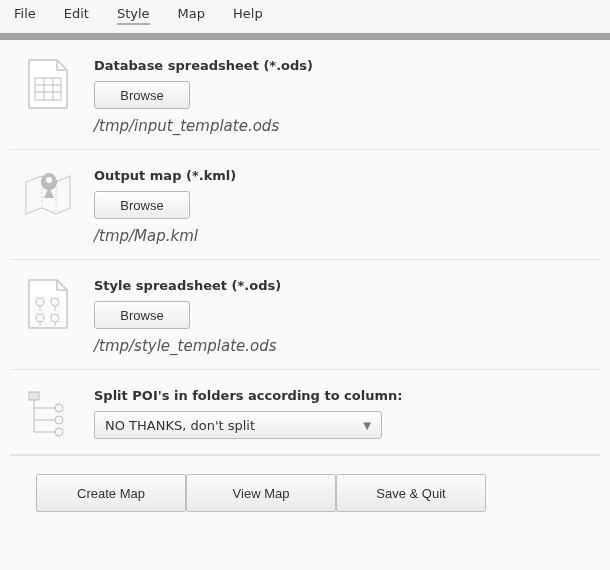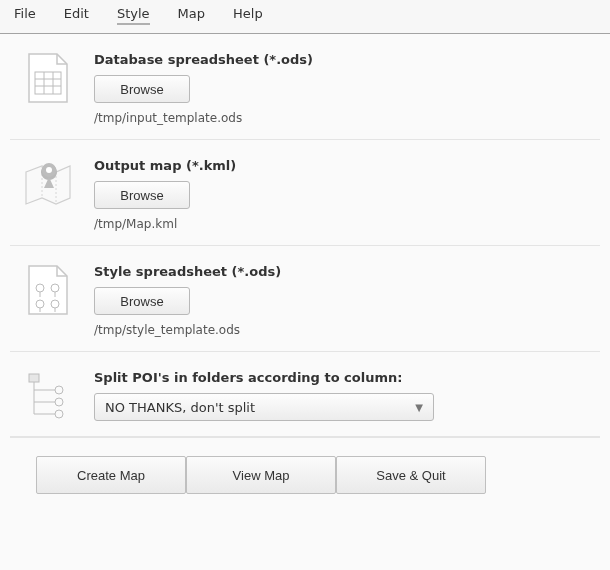"File" .menubar { border-bottom: 1px solid #a3a3a3 -> 7px solid #a3a3a3 }
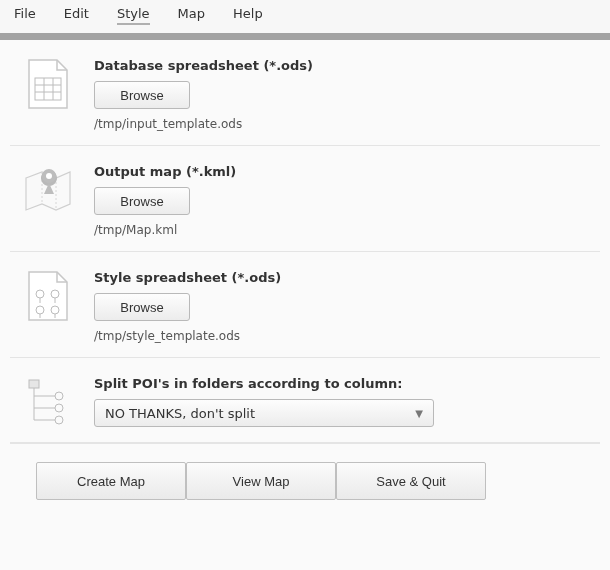"/tmp/input_template.ods" .fields .path { font-size: 12px -> 15px; font-style: none -> italic }
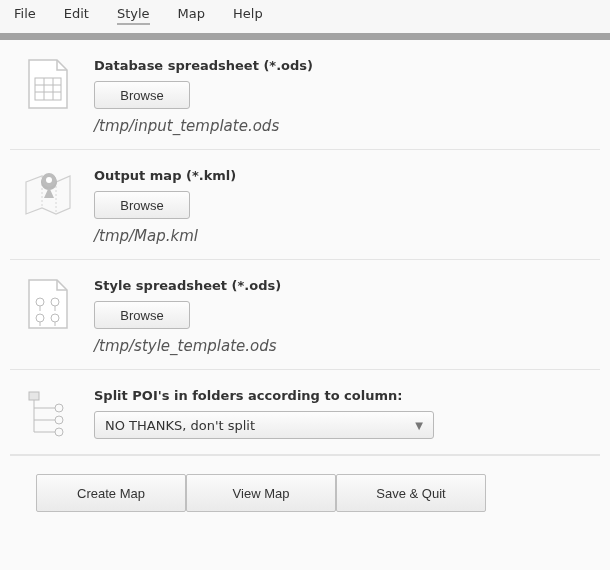"NO THANKS, don't split" .select { width: 340px -> 288px }
